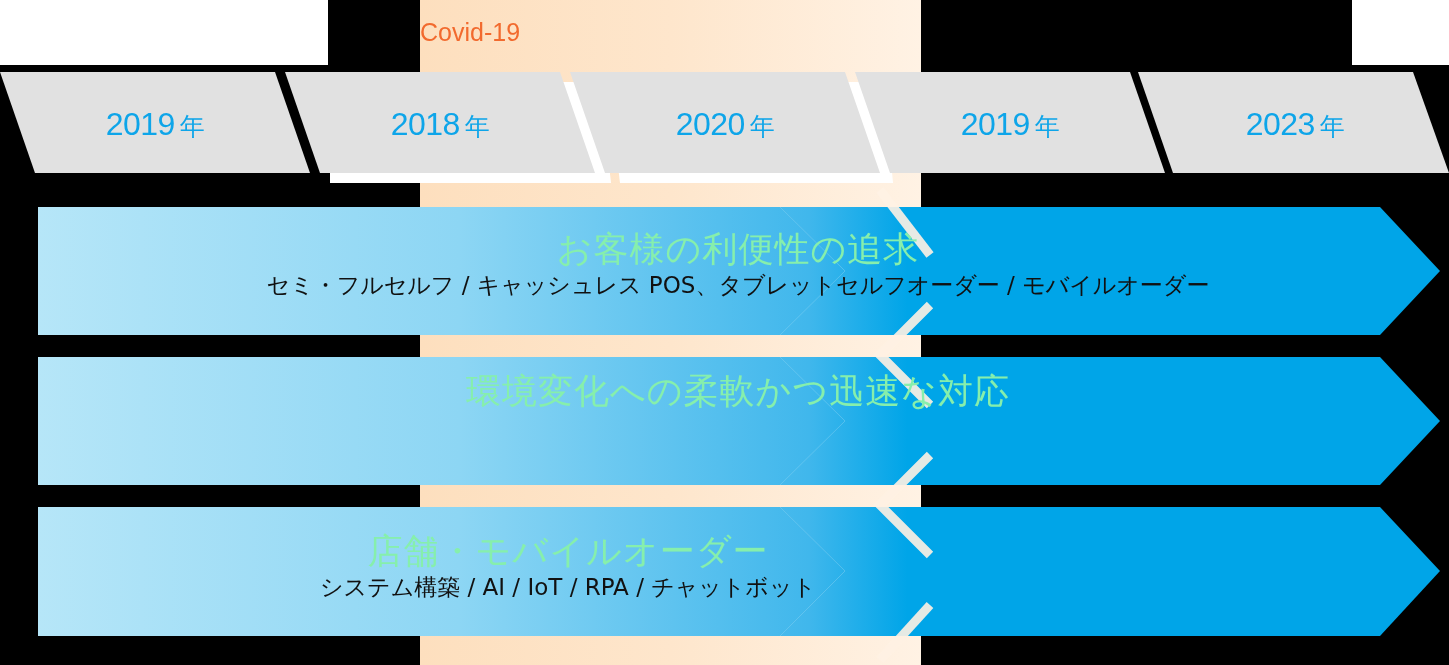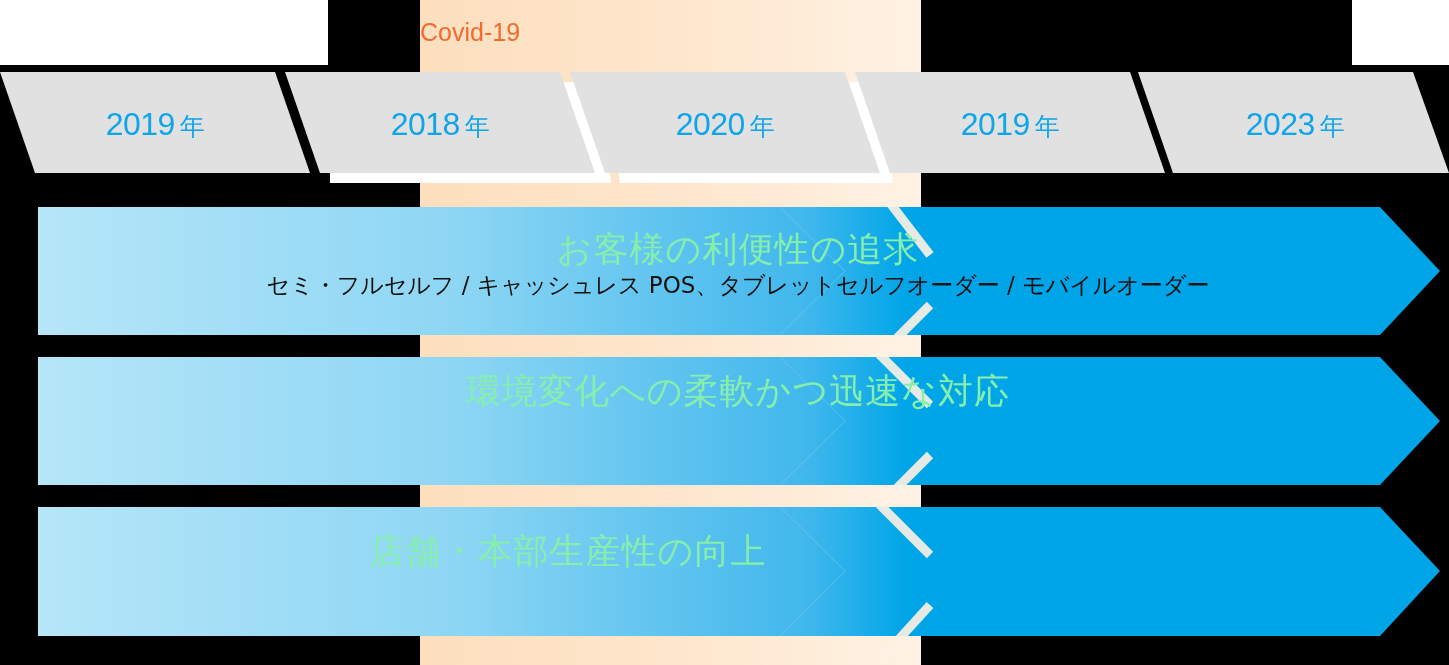"店舗・本部生産性の向上" div.arrow-title { text: 本部生産性の向上 -> モバイルオーダー }
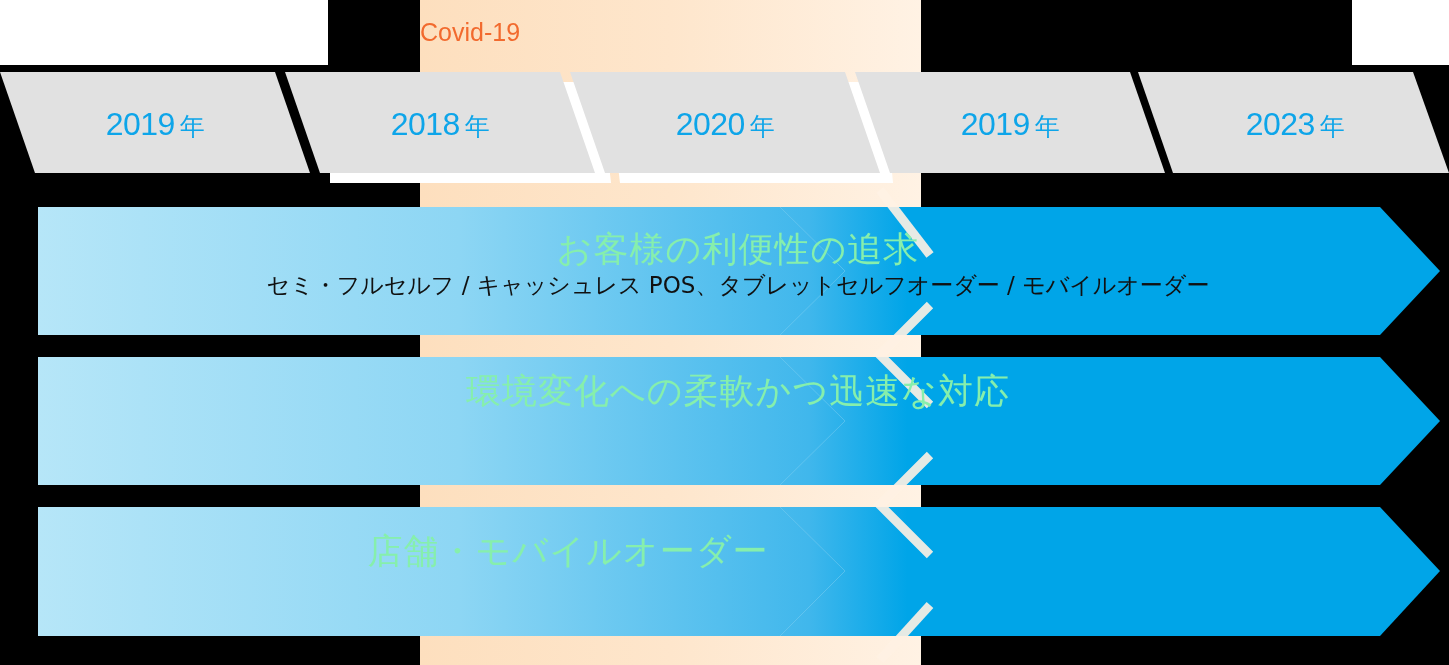"システム構築 / AI / IoT" div.arrow-sub { html: none -> <div>システム構築 / AI / IoT / RPA / チャットボット</div> }
